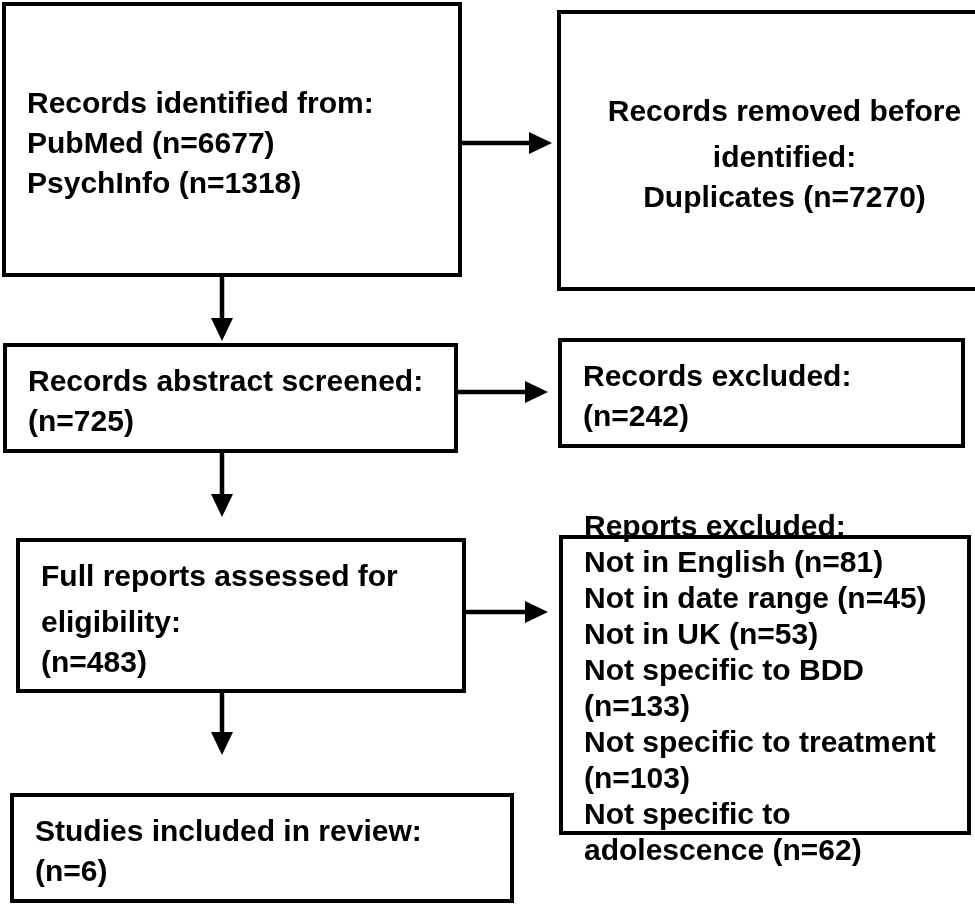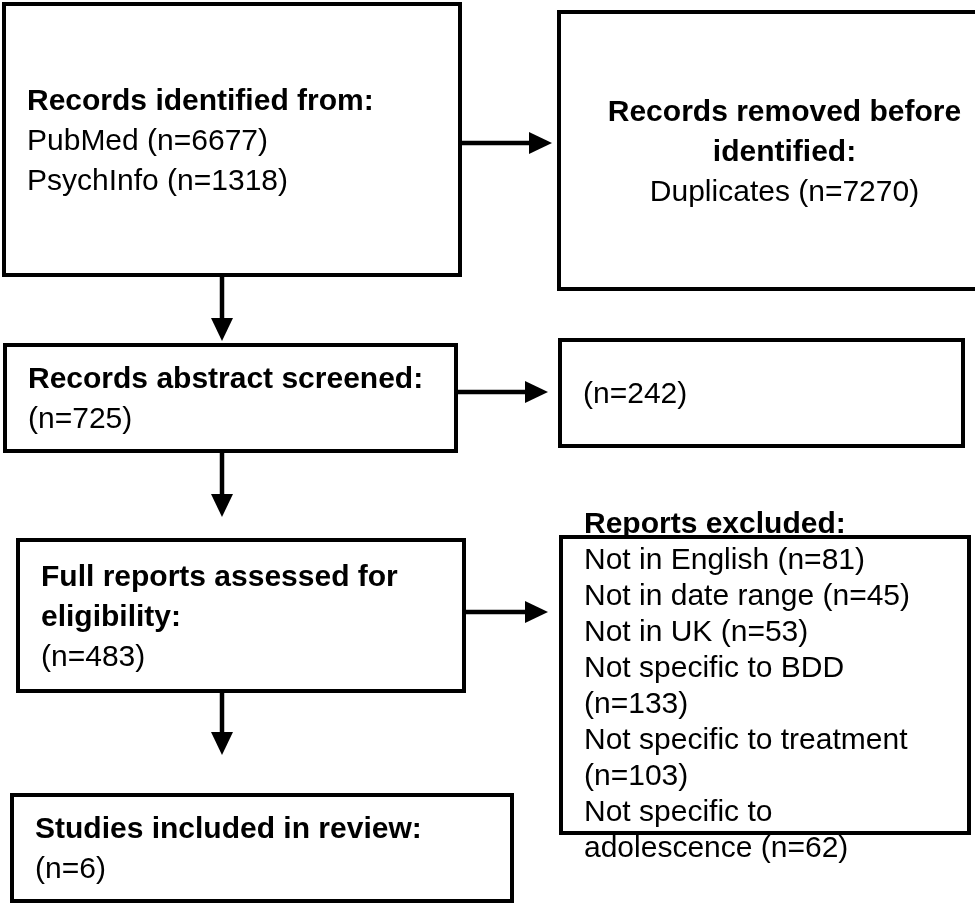"Records identified from:" .box .title { margin-top: none -> 6px }
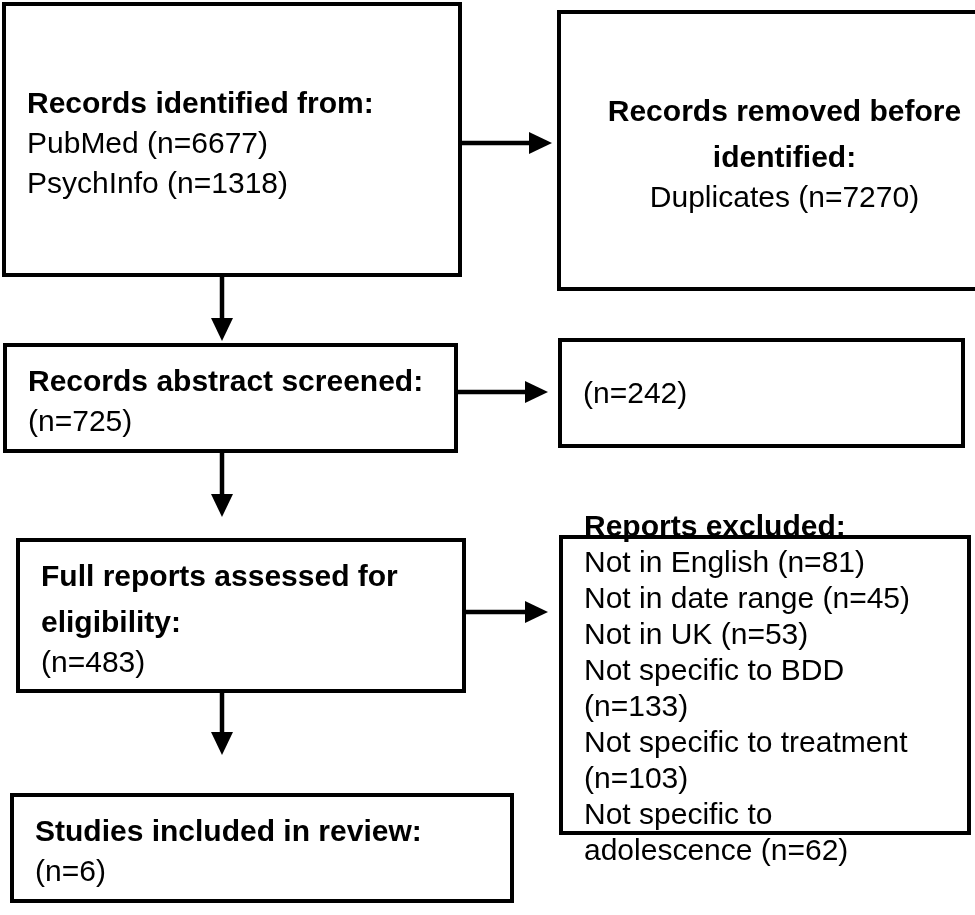"PubMed (n=6677)" .box .line { font-weight: normal -> bold }
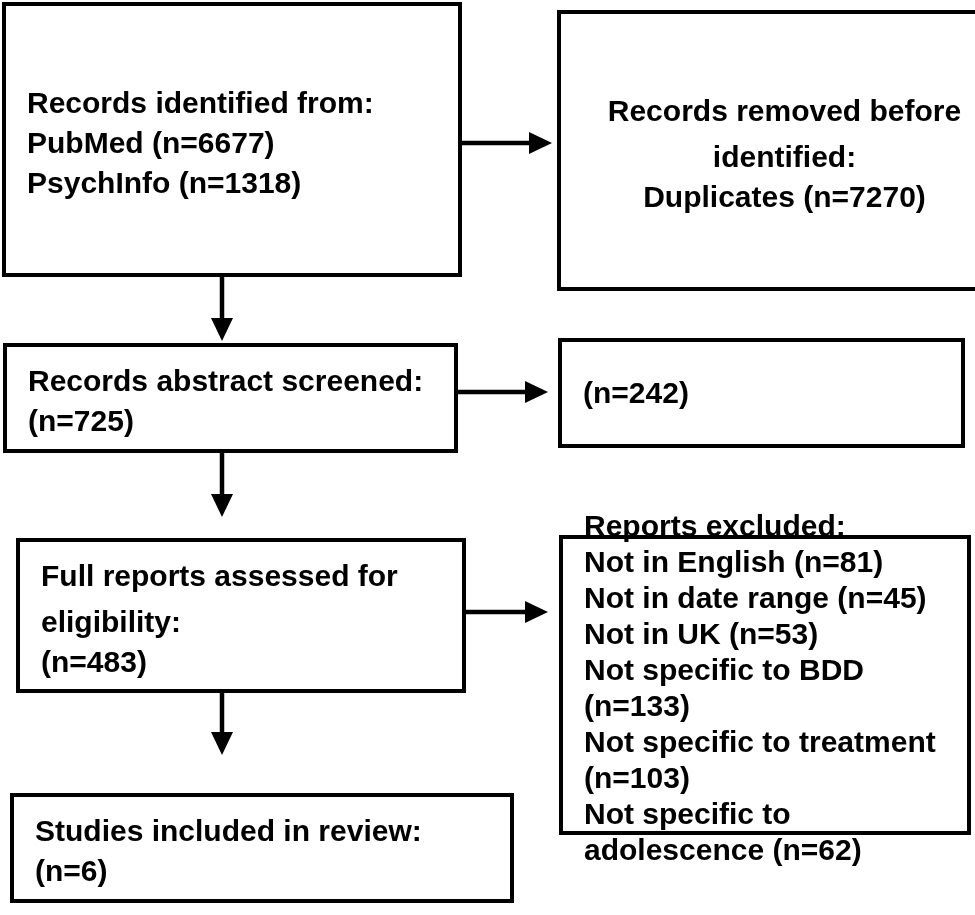"Records excluded:" div.title { html: none -> <div>Records excluded:</div> }
